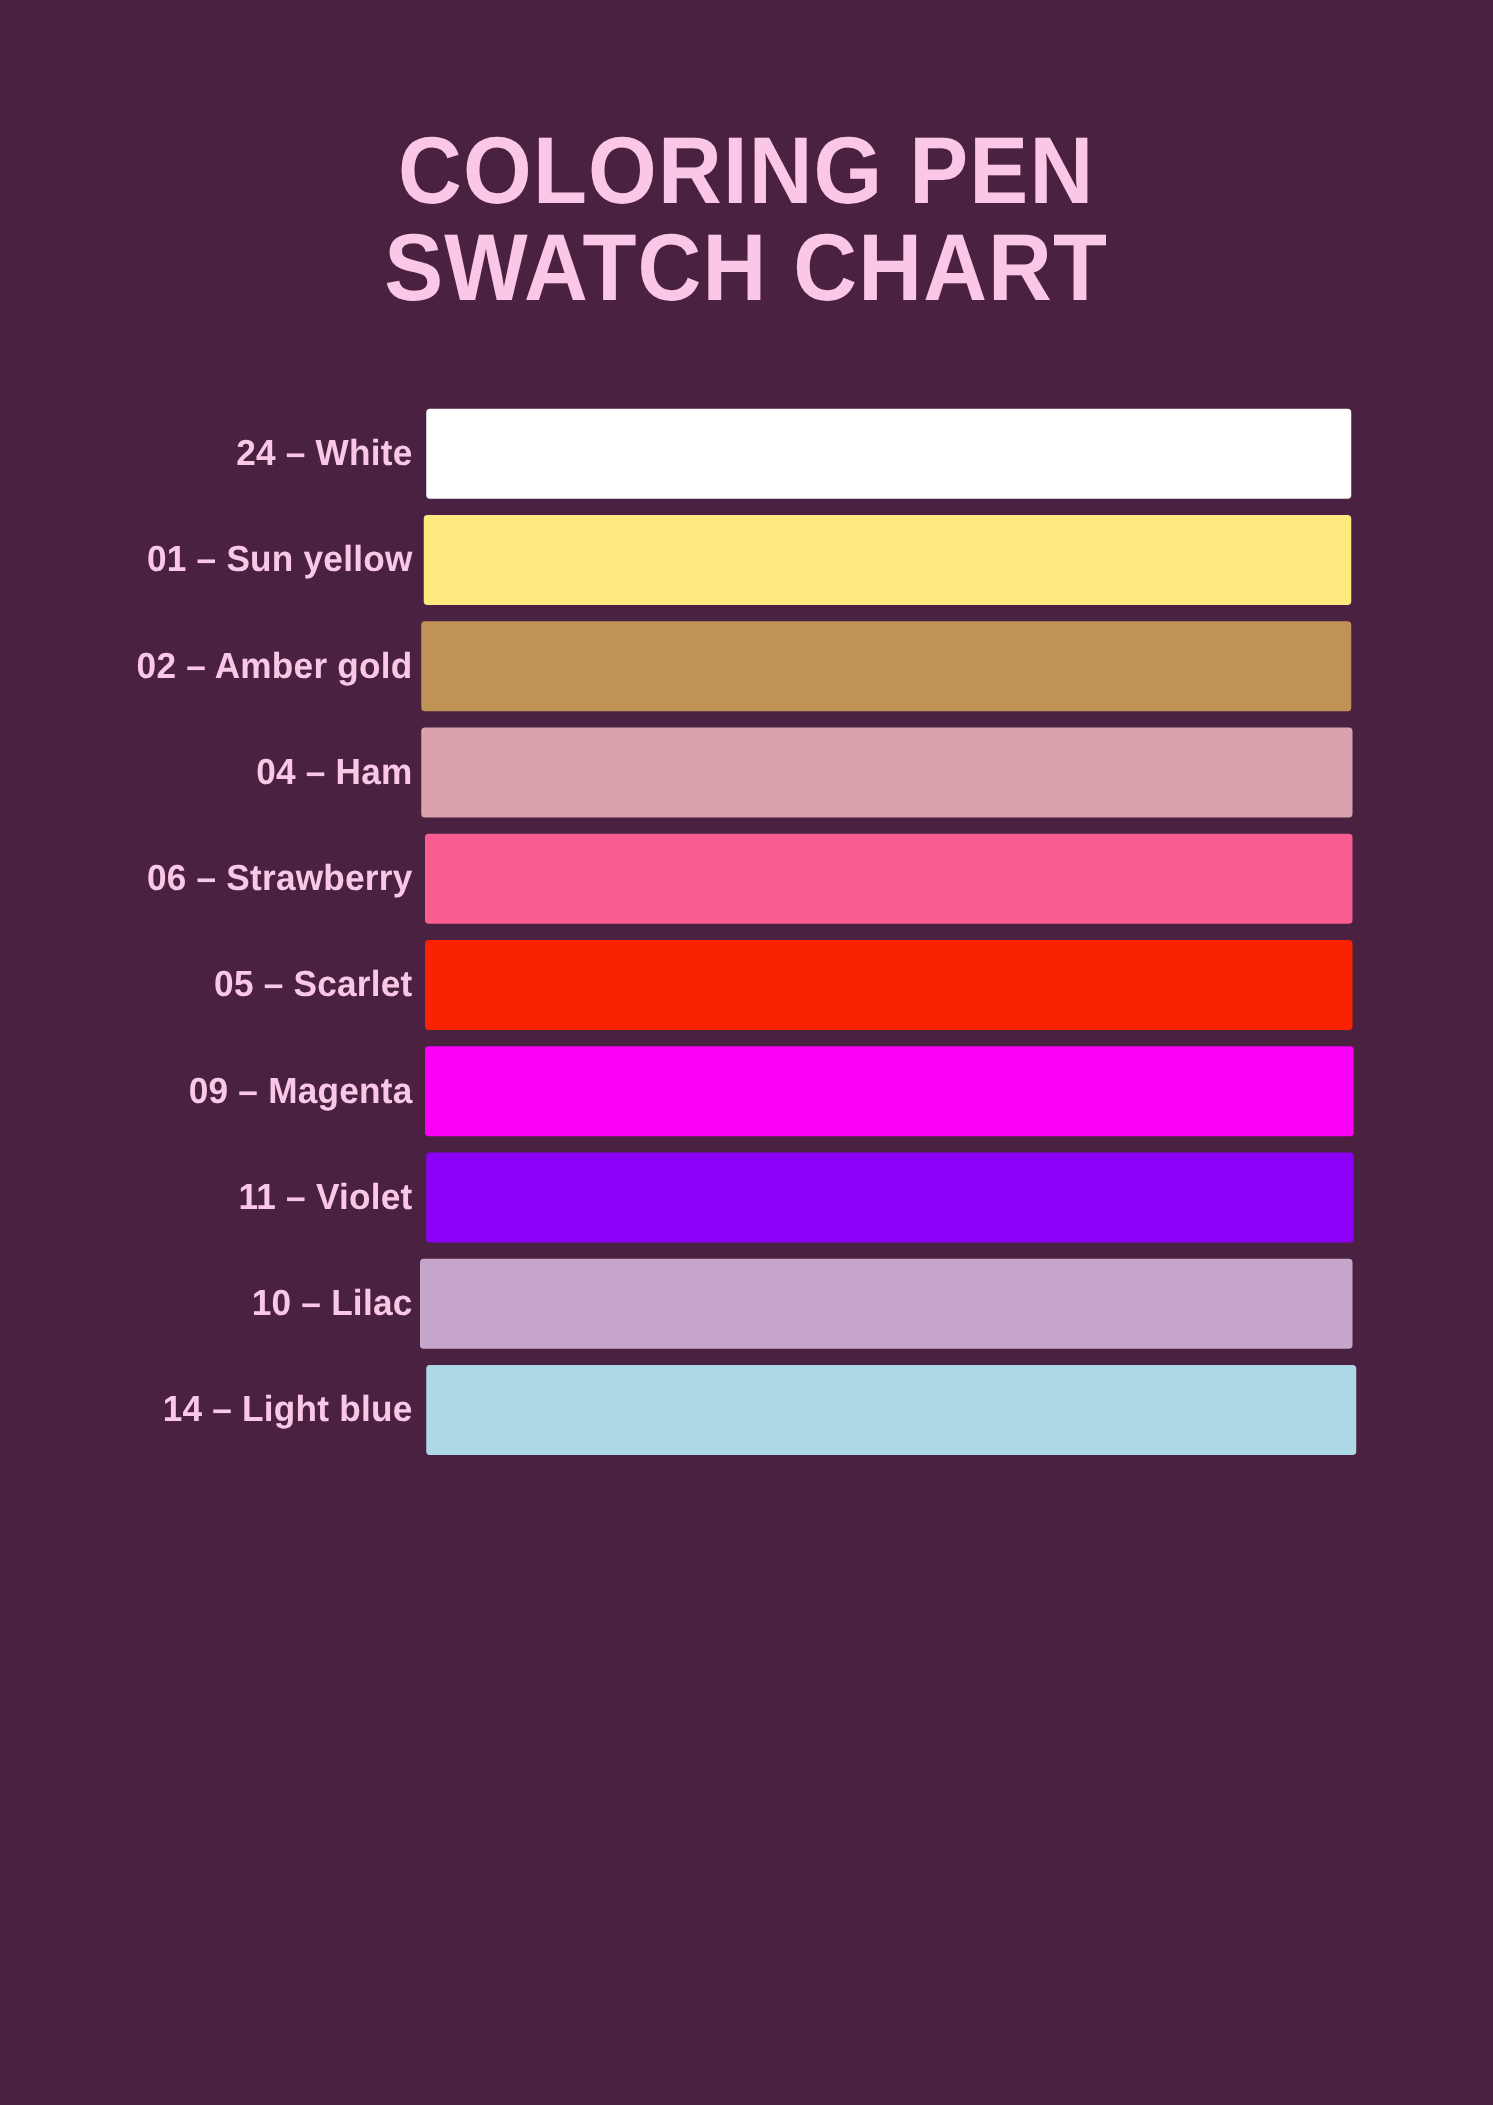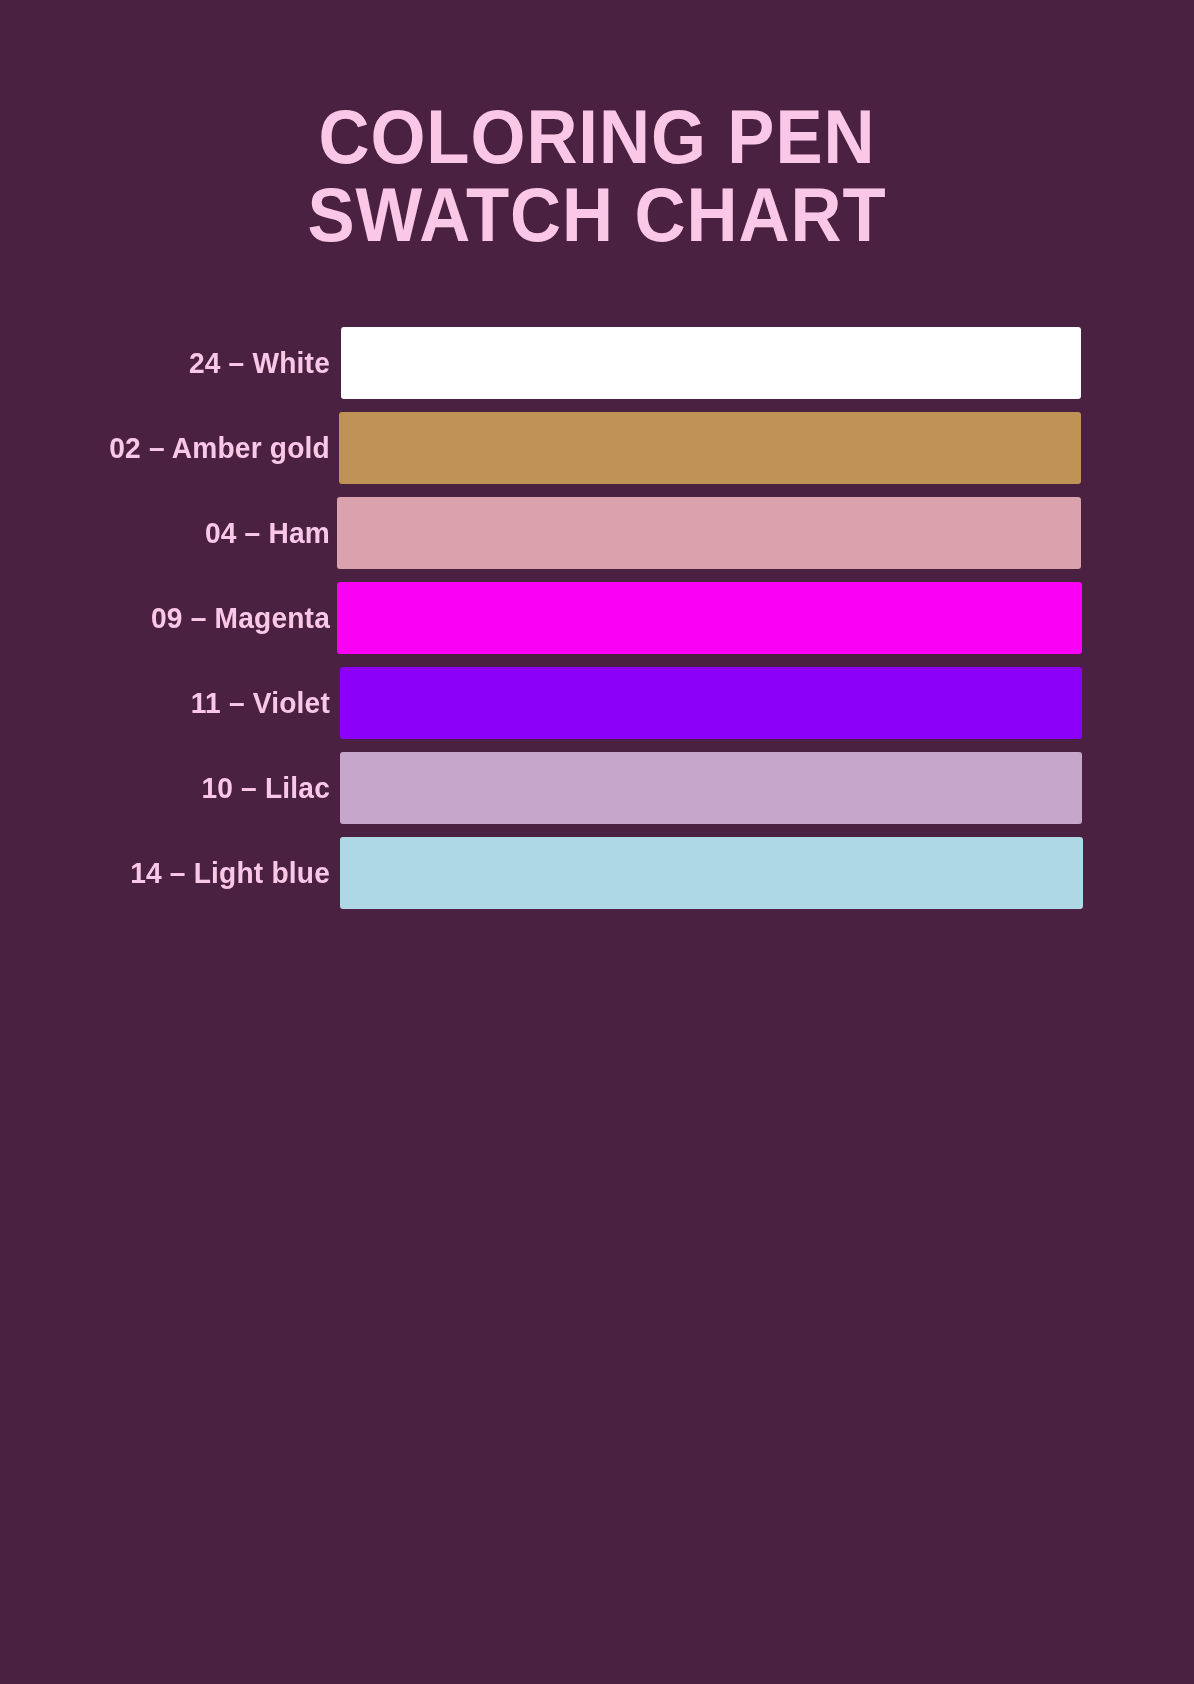"01 – Sun yellow" div.swatch-row { html: none -> <div> <div>01 – Sun yellow</div> <div></div> </div> }
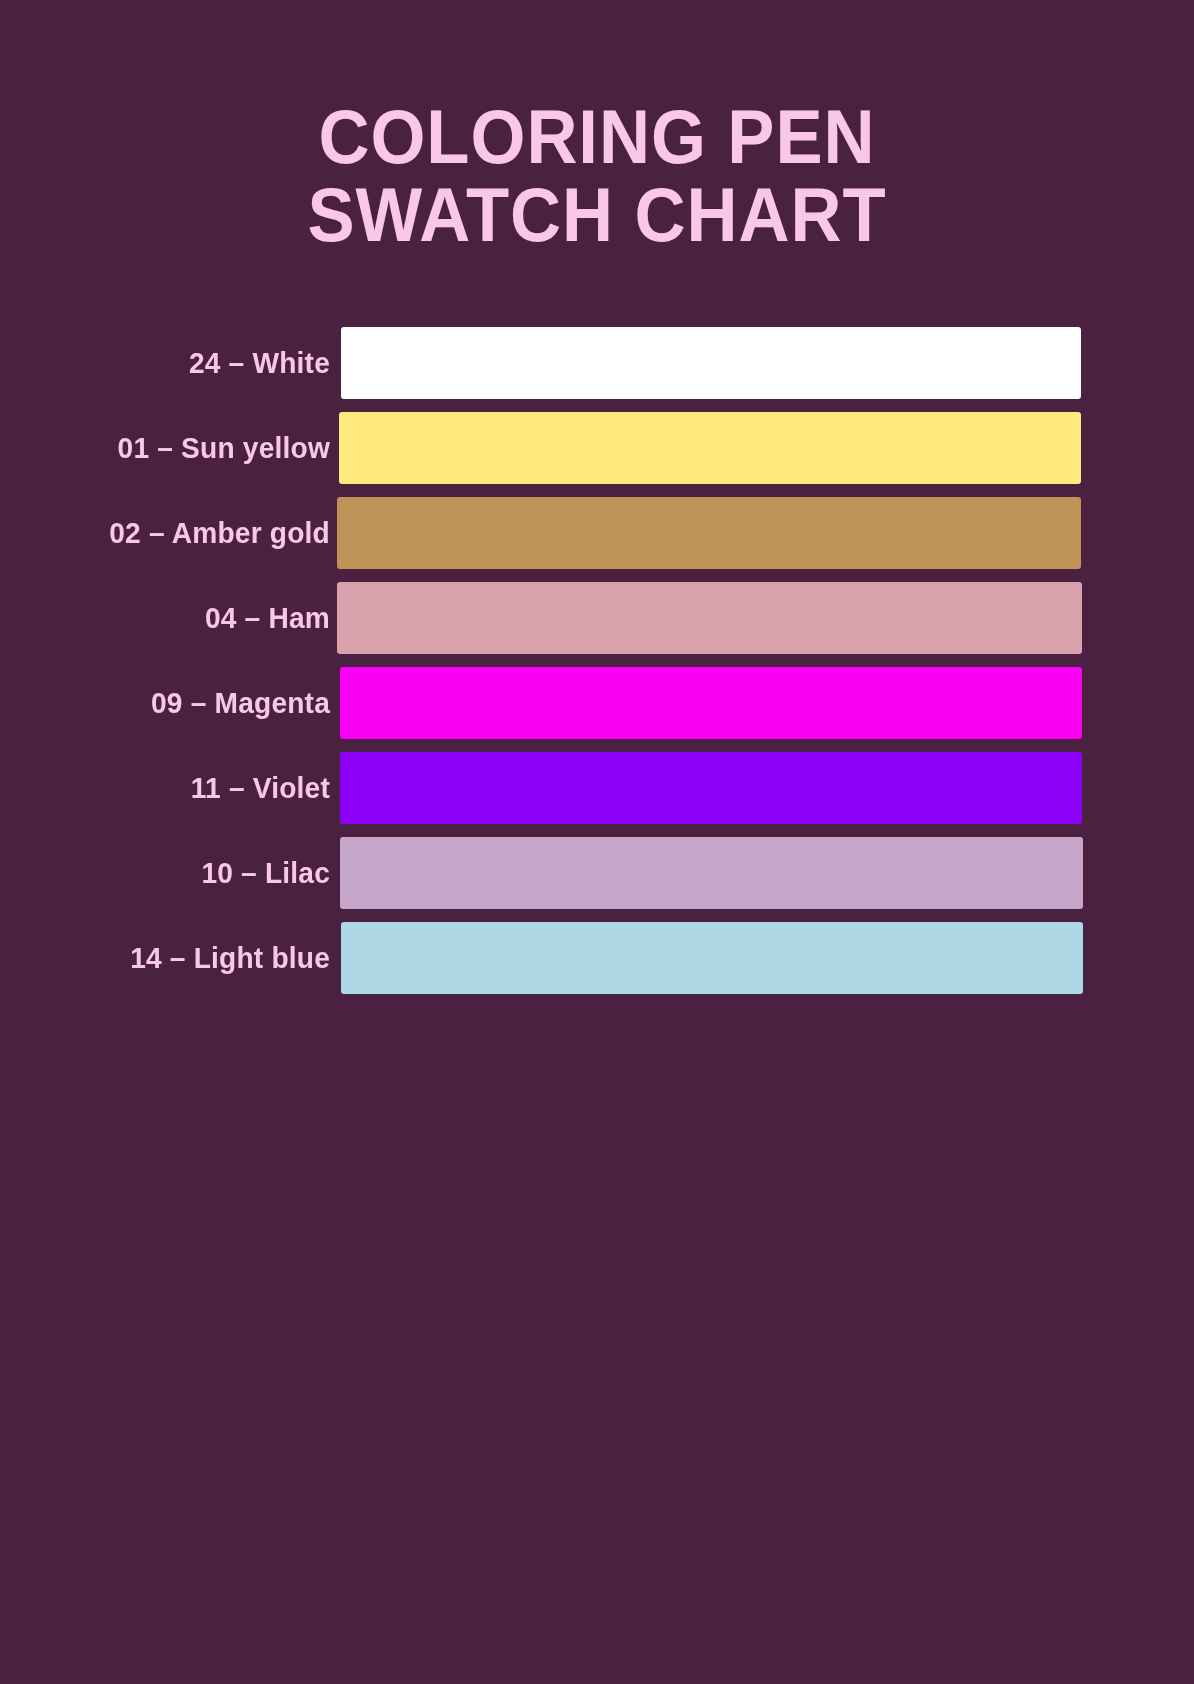"06 – Strawberry" div.swatch-row { html: none -> <div> <div>06 – Strawberry</div> <div></div> </div> }
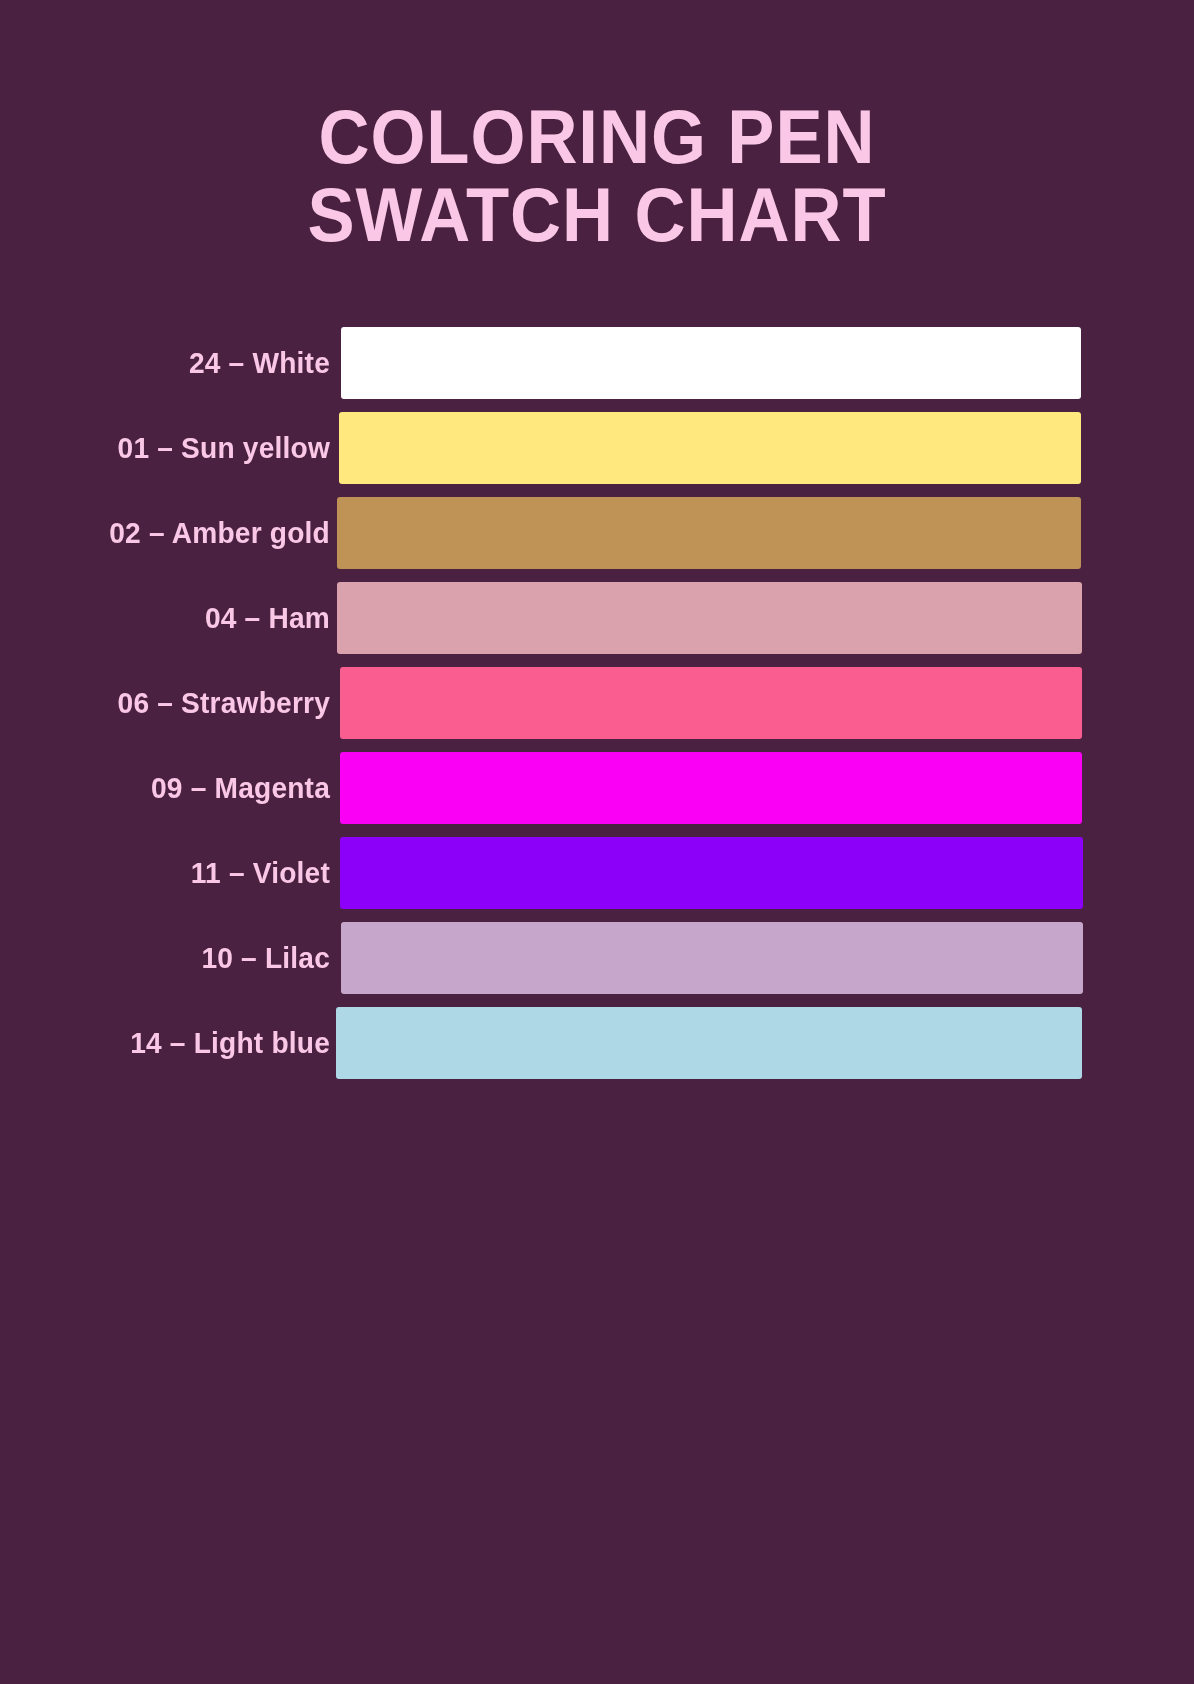"05 – Scarlet" div.swatch-row { html: none -> <div> <div>05 – Scarlet</div> <div></div> </div> }
